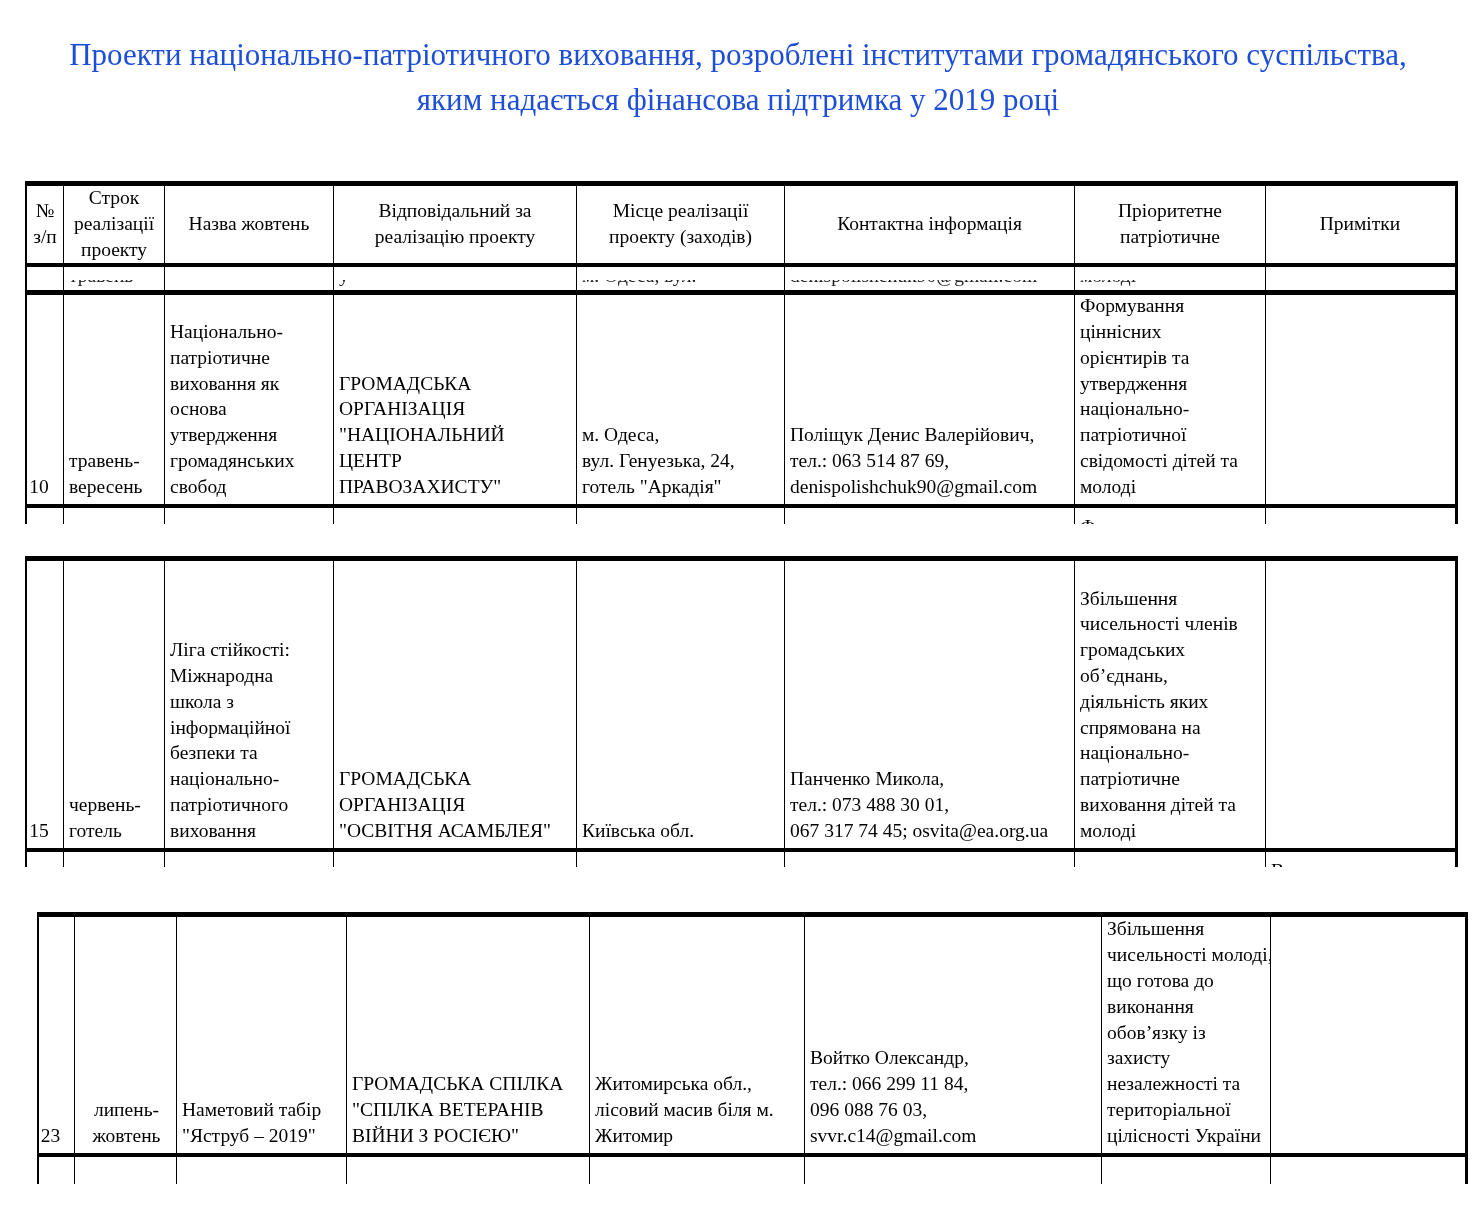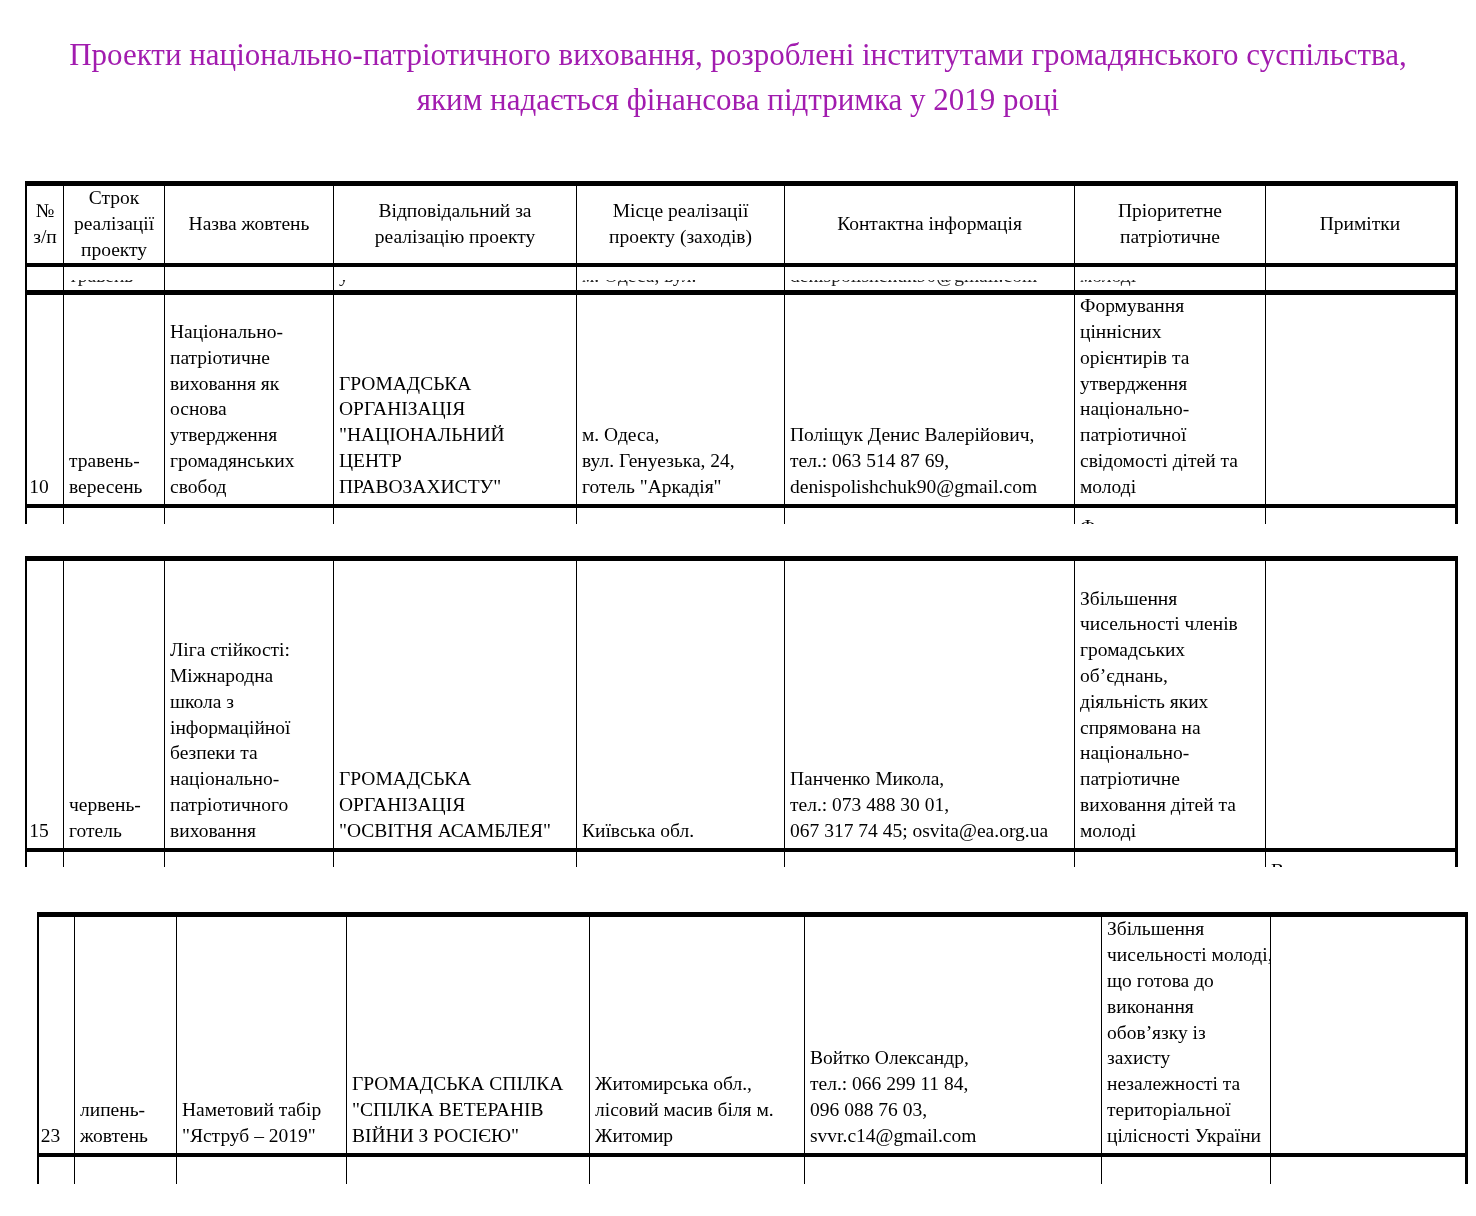"Проекти національно-патріотичного" .title { color: #a21caf -> #1d4ed8 }
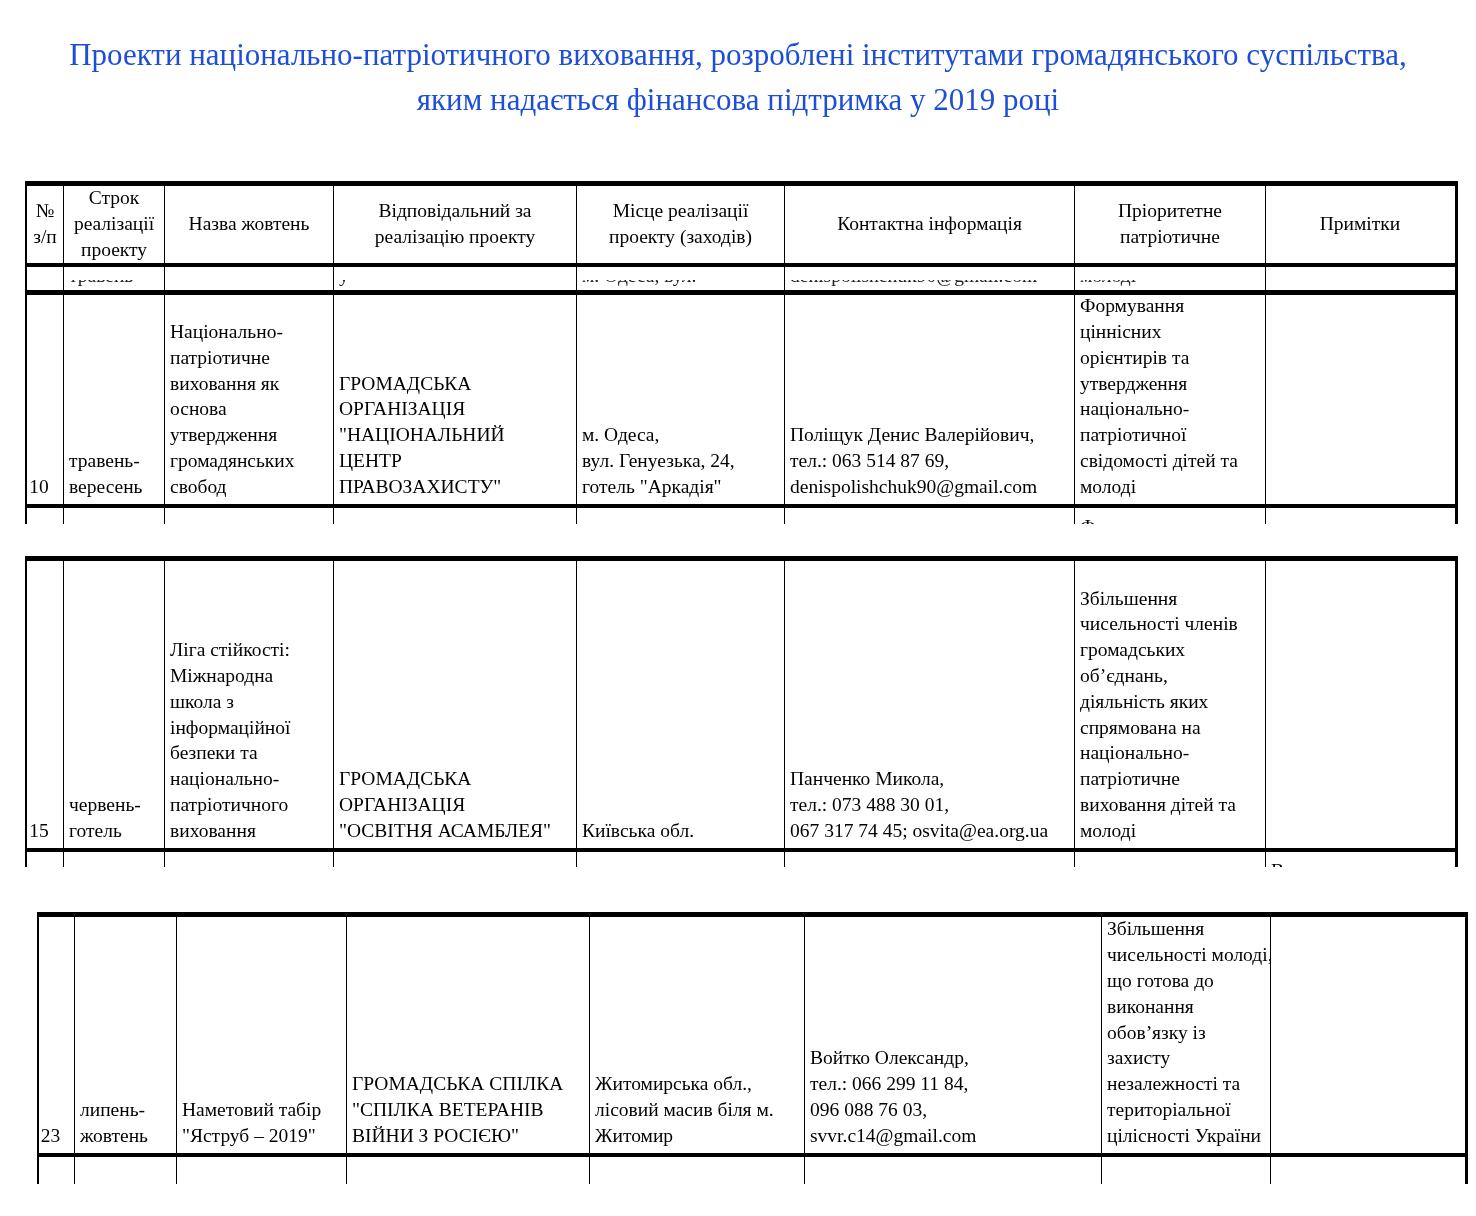"липень-" .gB .w1 { text-align: none -> center }
